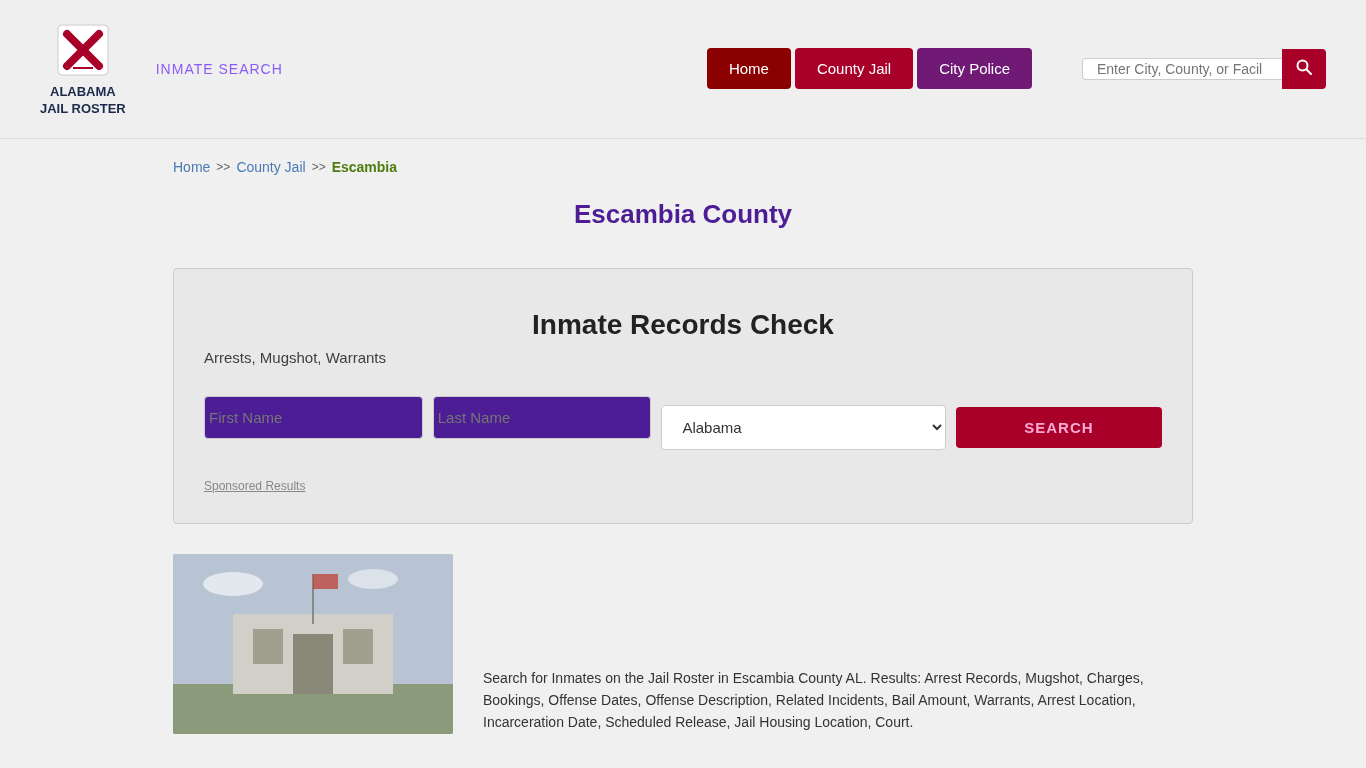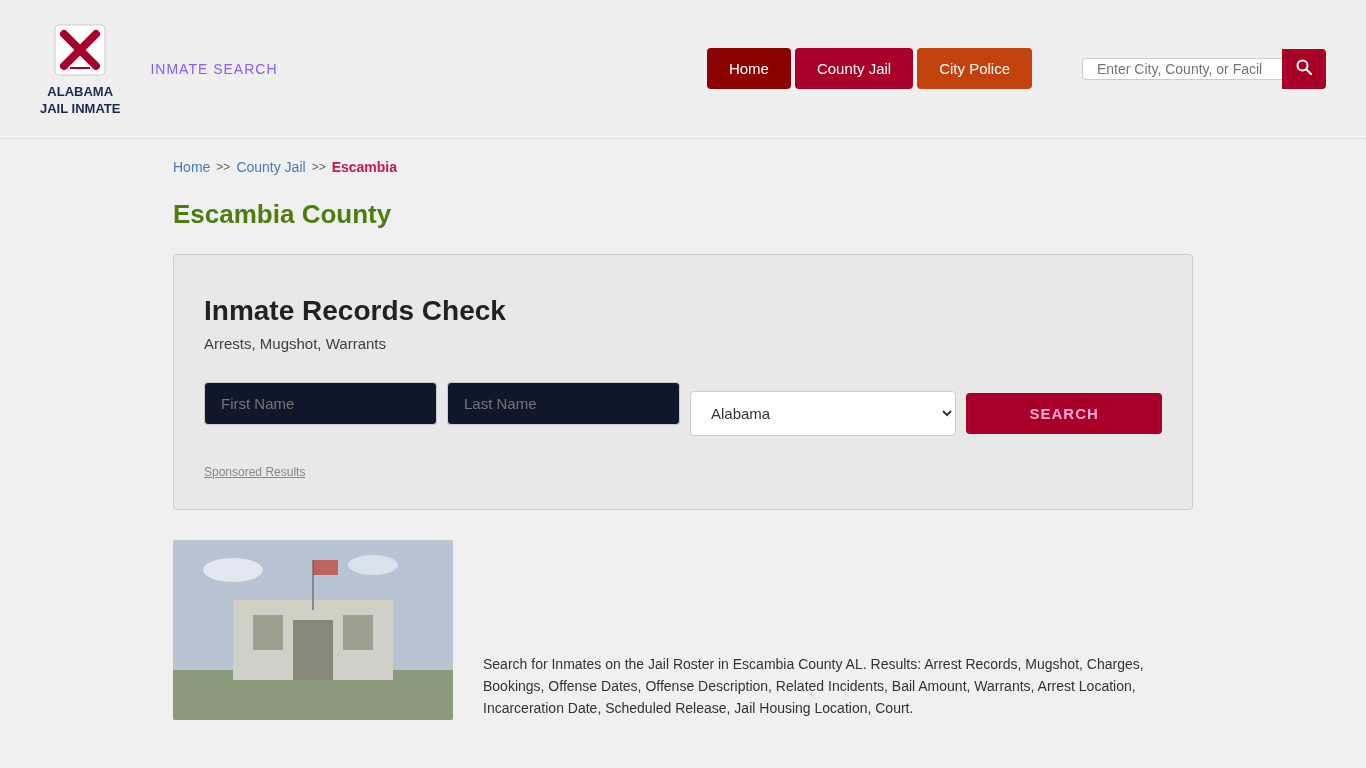"City Police" .nav-btn-city { background: #c2410c -> #701a75 }
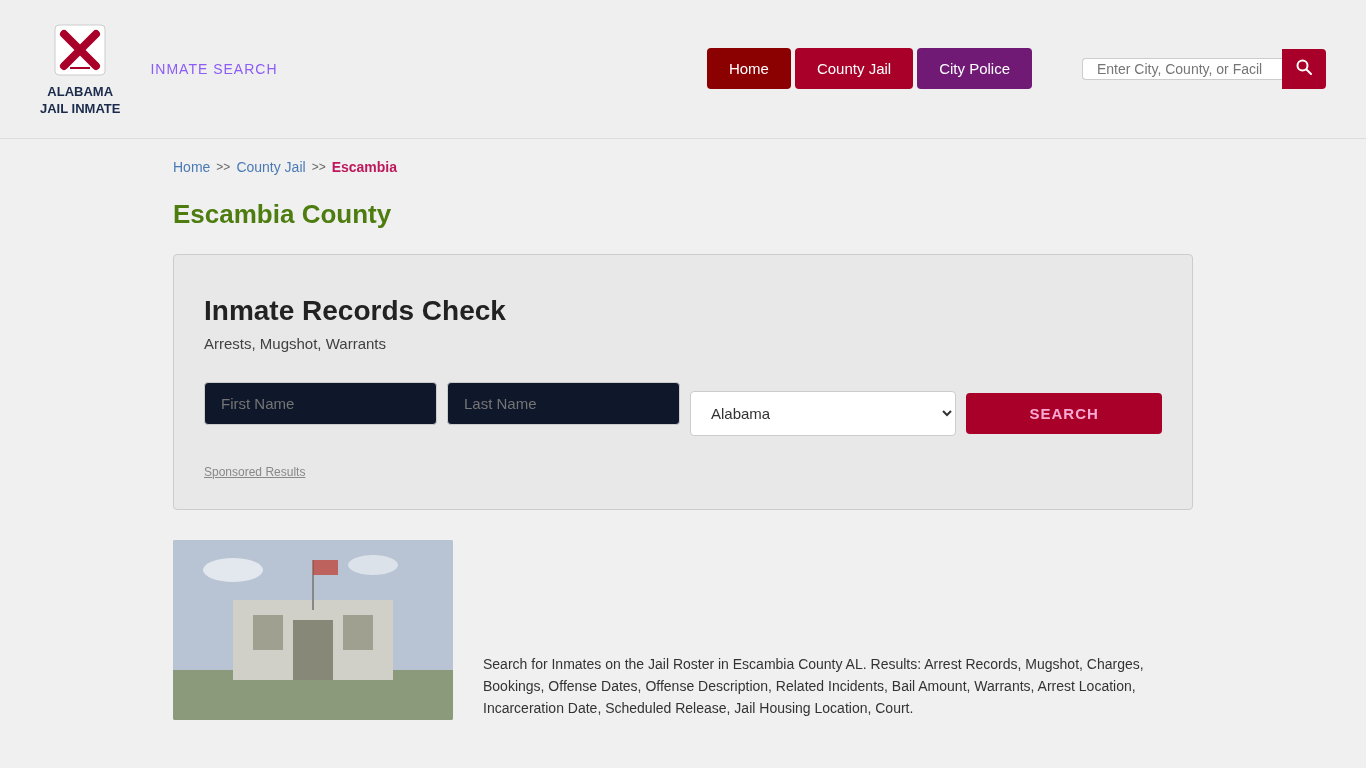"JAIL INMATE" span { text: INMATE -> ROSTER }
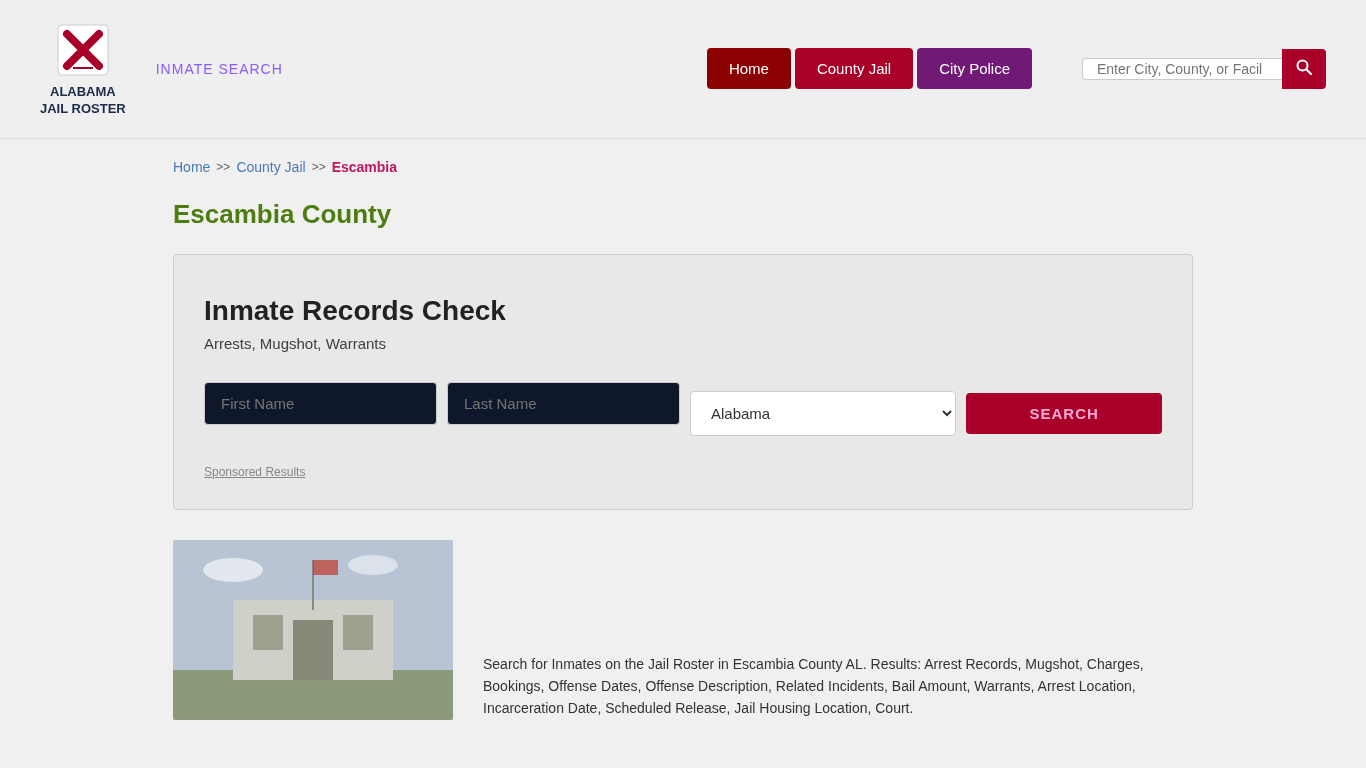"Escambia" .breadcrumb .current { color: #be185d -> #4d7c0f }
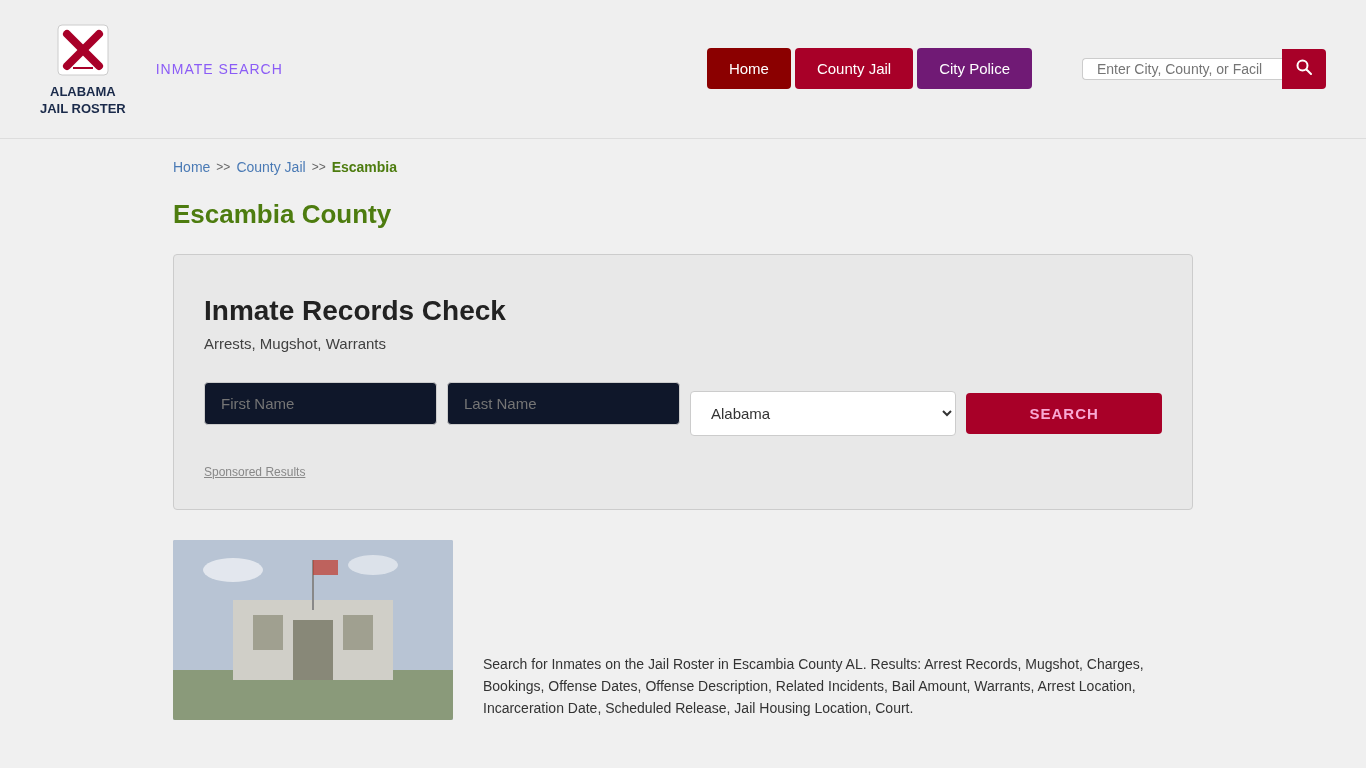"Escambia County" .page-title { color: #4d7c0f -> #4c1d95; margin-bottom: 24px -> 38px; text-align: left -> center }
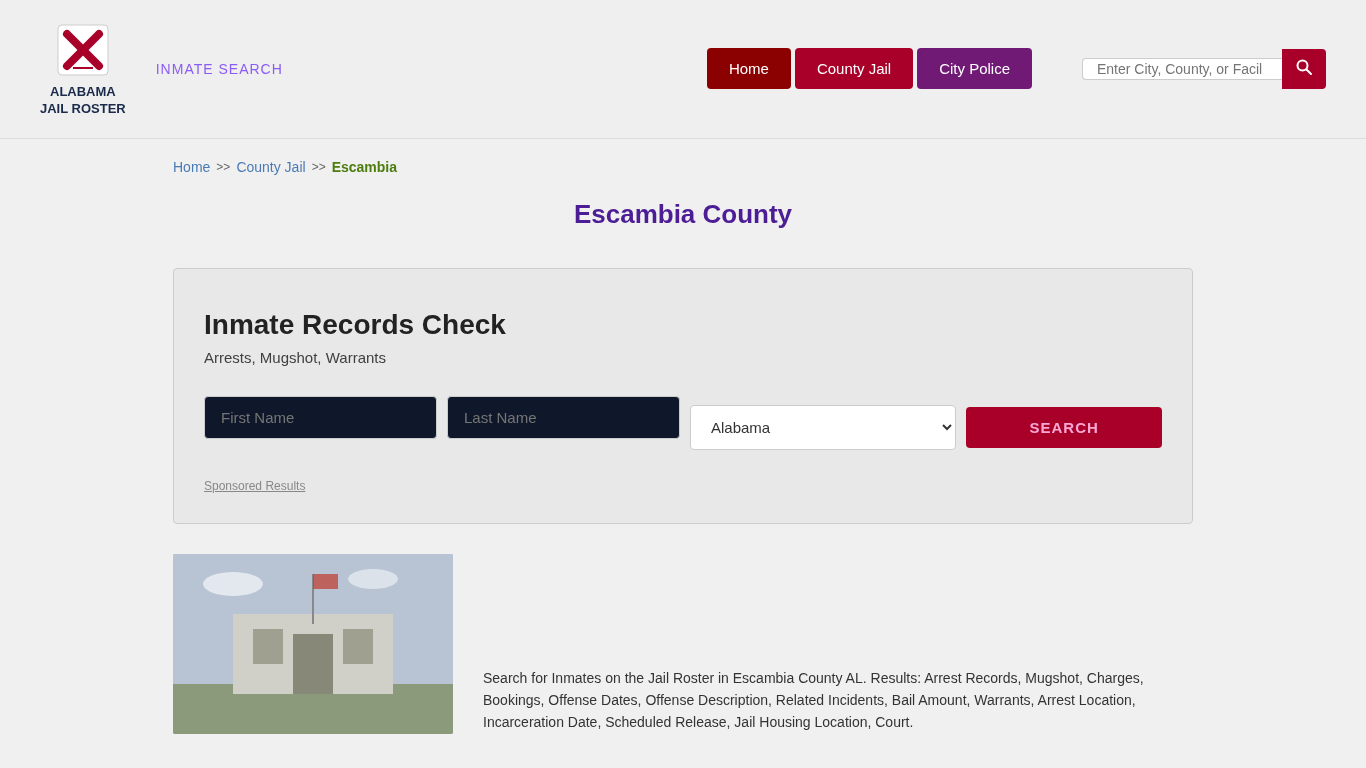"Inmate Records Check" .records-title { text-align: left -> center }
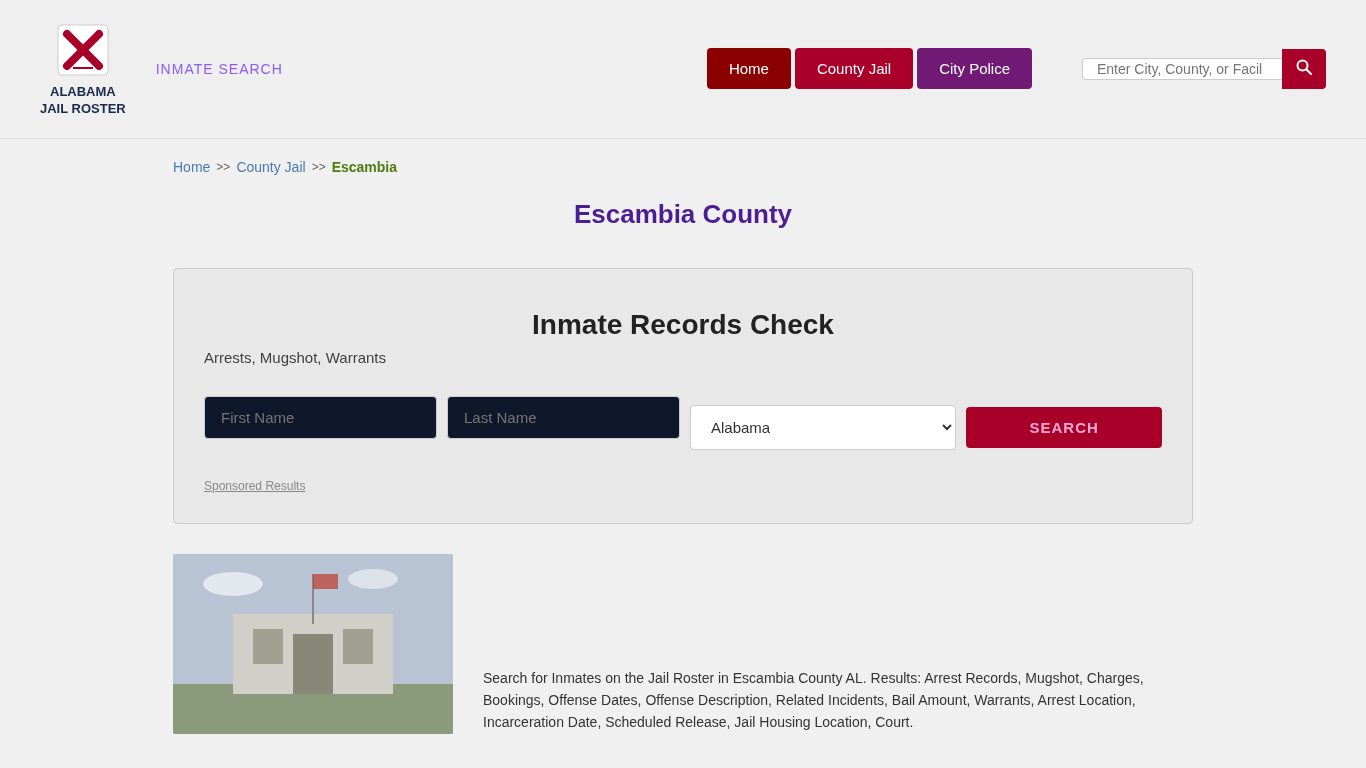"First Name" .search-form input { background: #0f172a -> #4c1d95; padding: 12px 16px -> 12px 4px }
